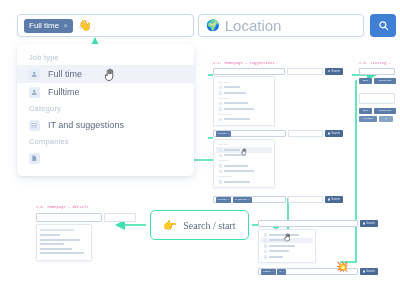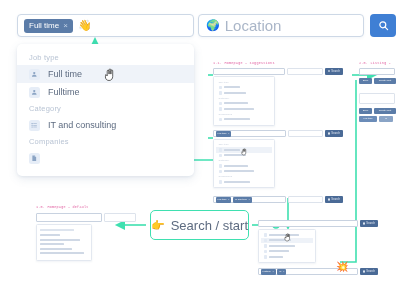"IT and consulting" span { text: consulting -> suggestions }
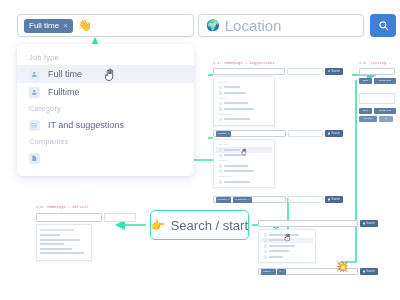"Search / start" #callout .lbl { font-family: none -> Liberation Serif, serif; font-size: 13px -> 10px }
